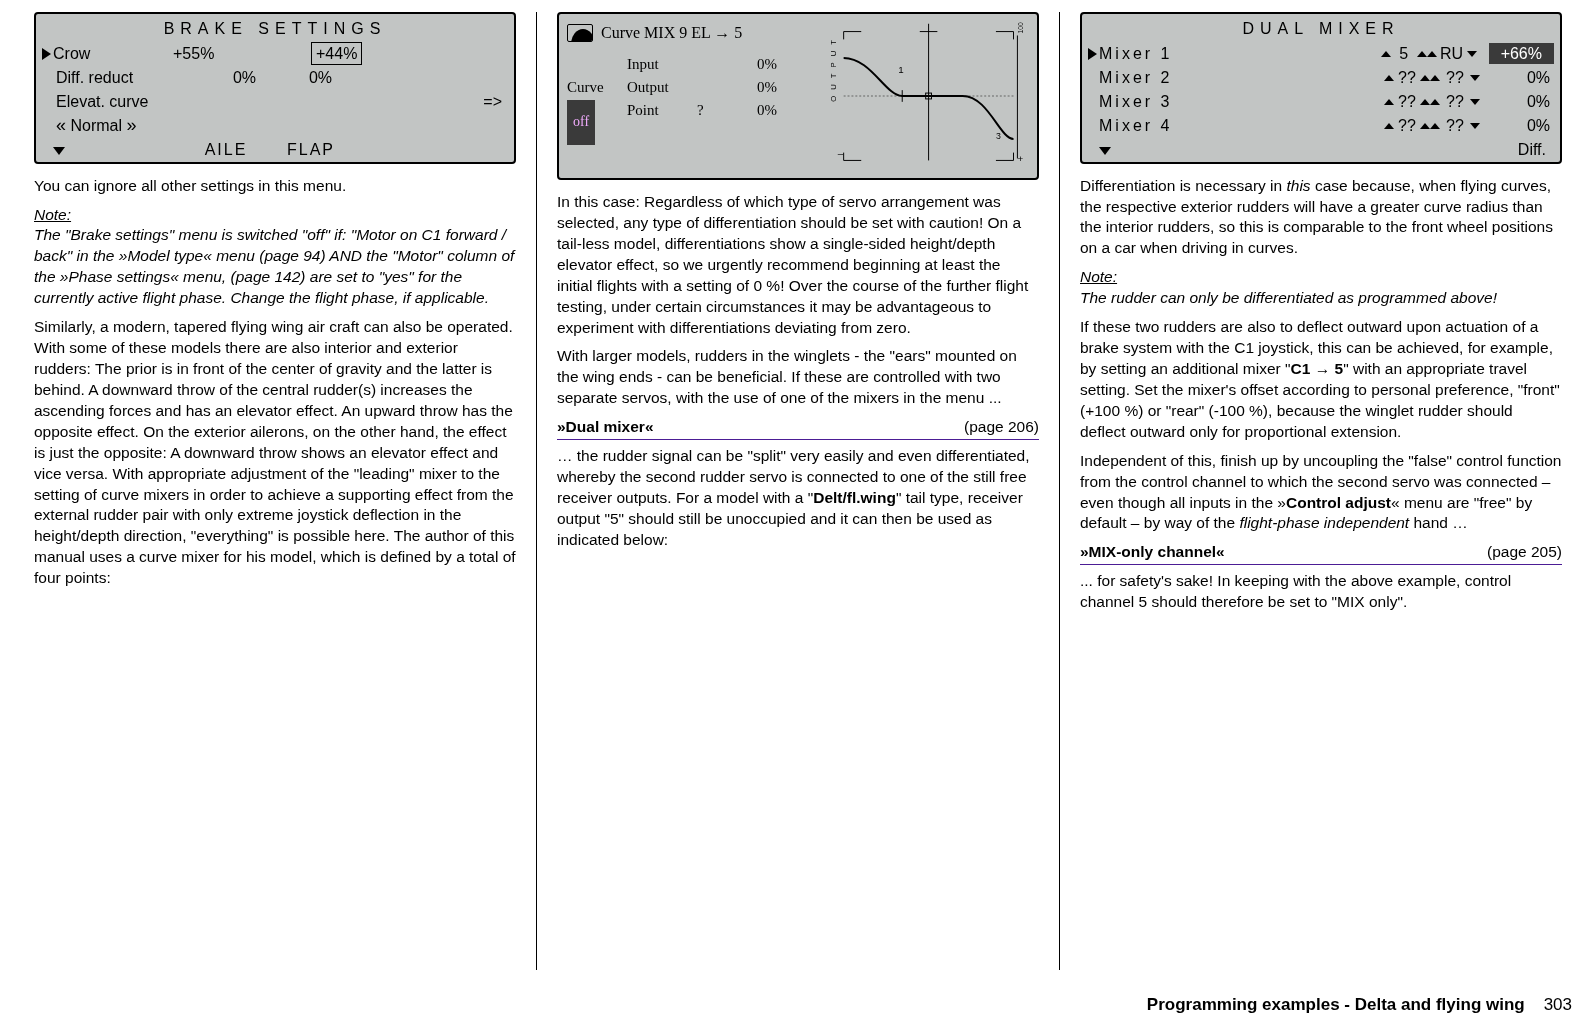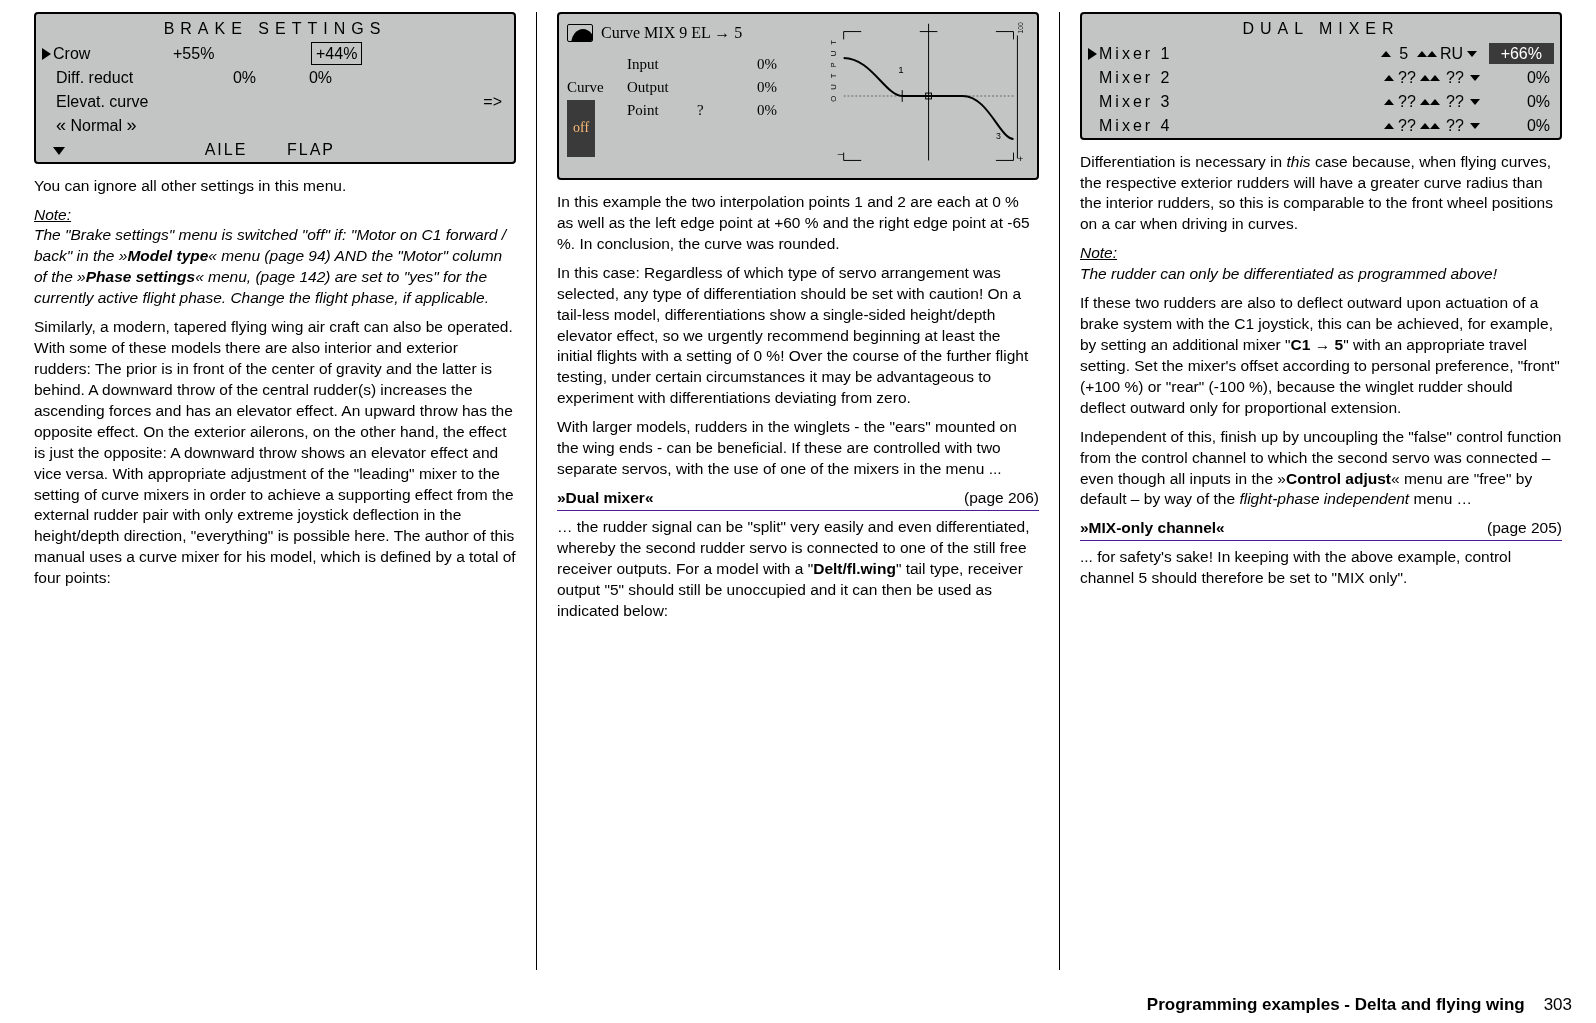"off" .curve-off { color: #fdba74 -> #f0abfc; padding: 19px 6px -> 13px 6px }
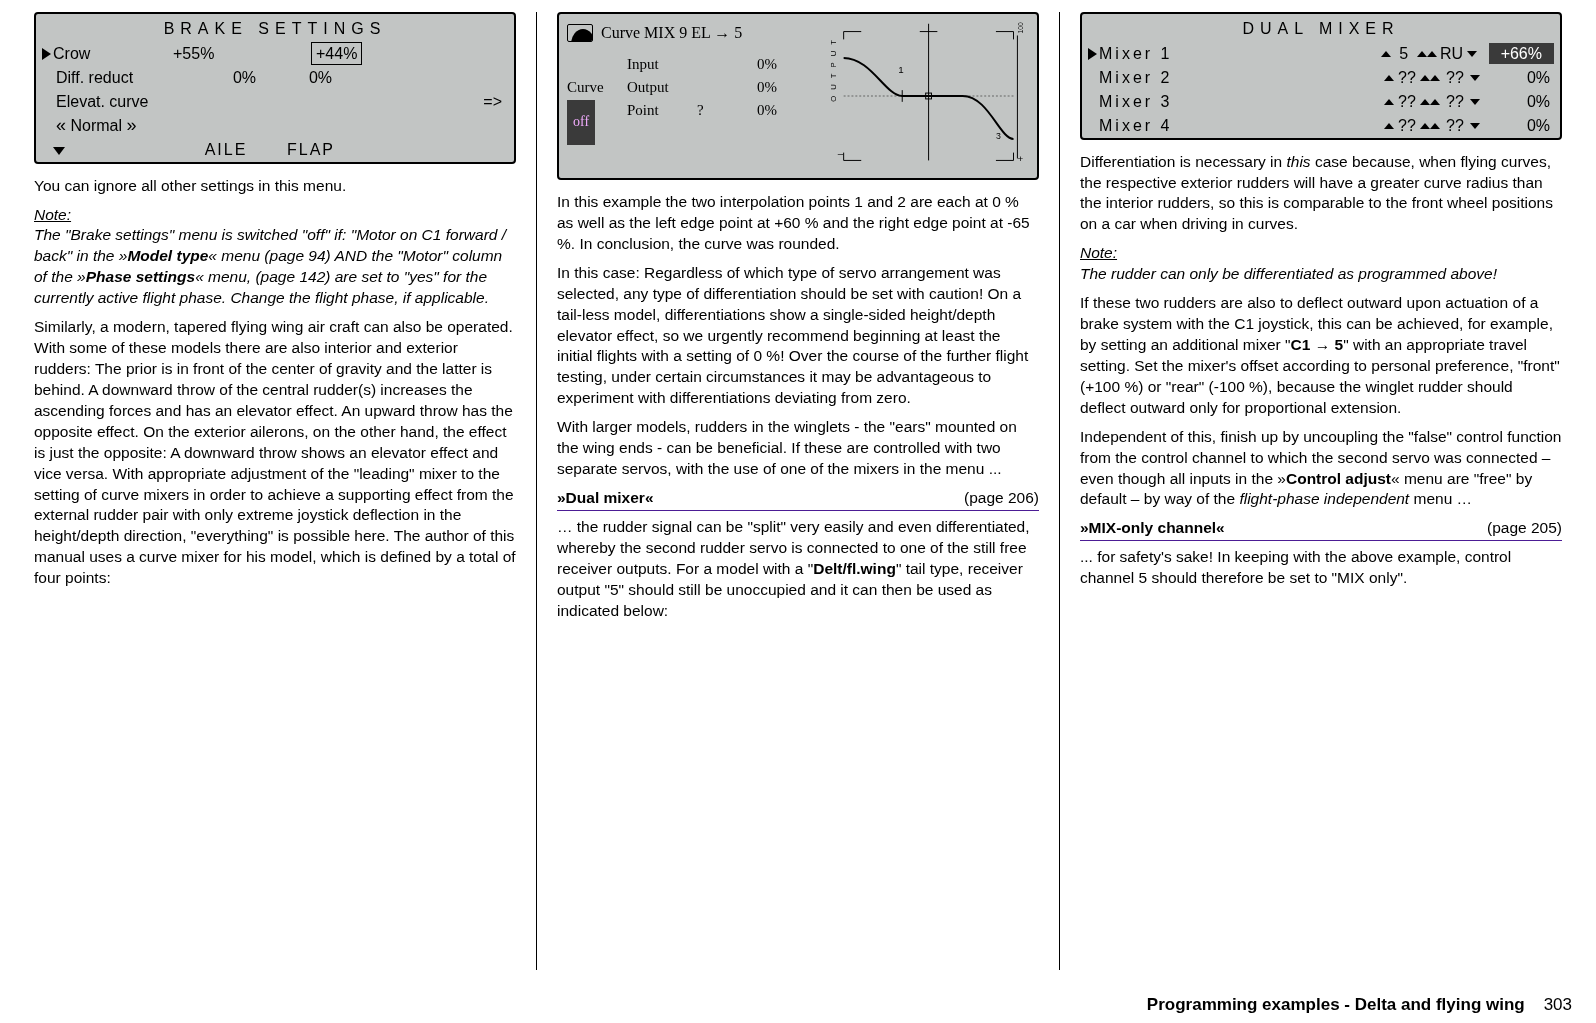"Diff." div.lcd-row { html: none -> <div> <span><span></span></span> <span></span> <span>Diff.</span> </div> }
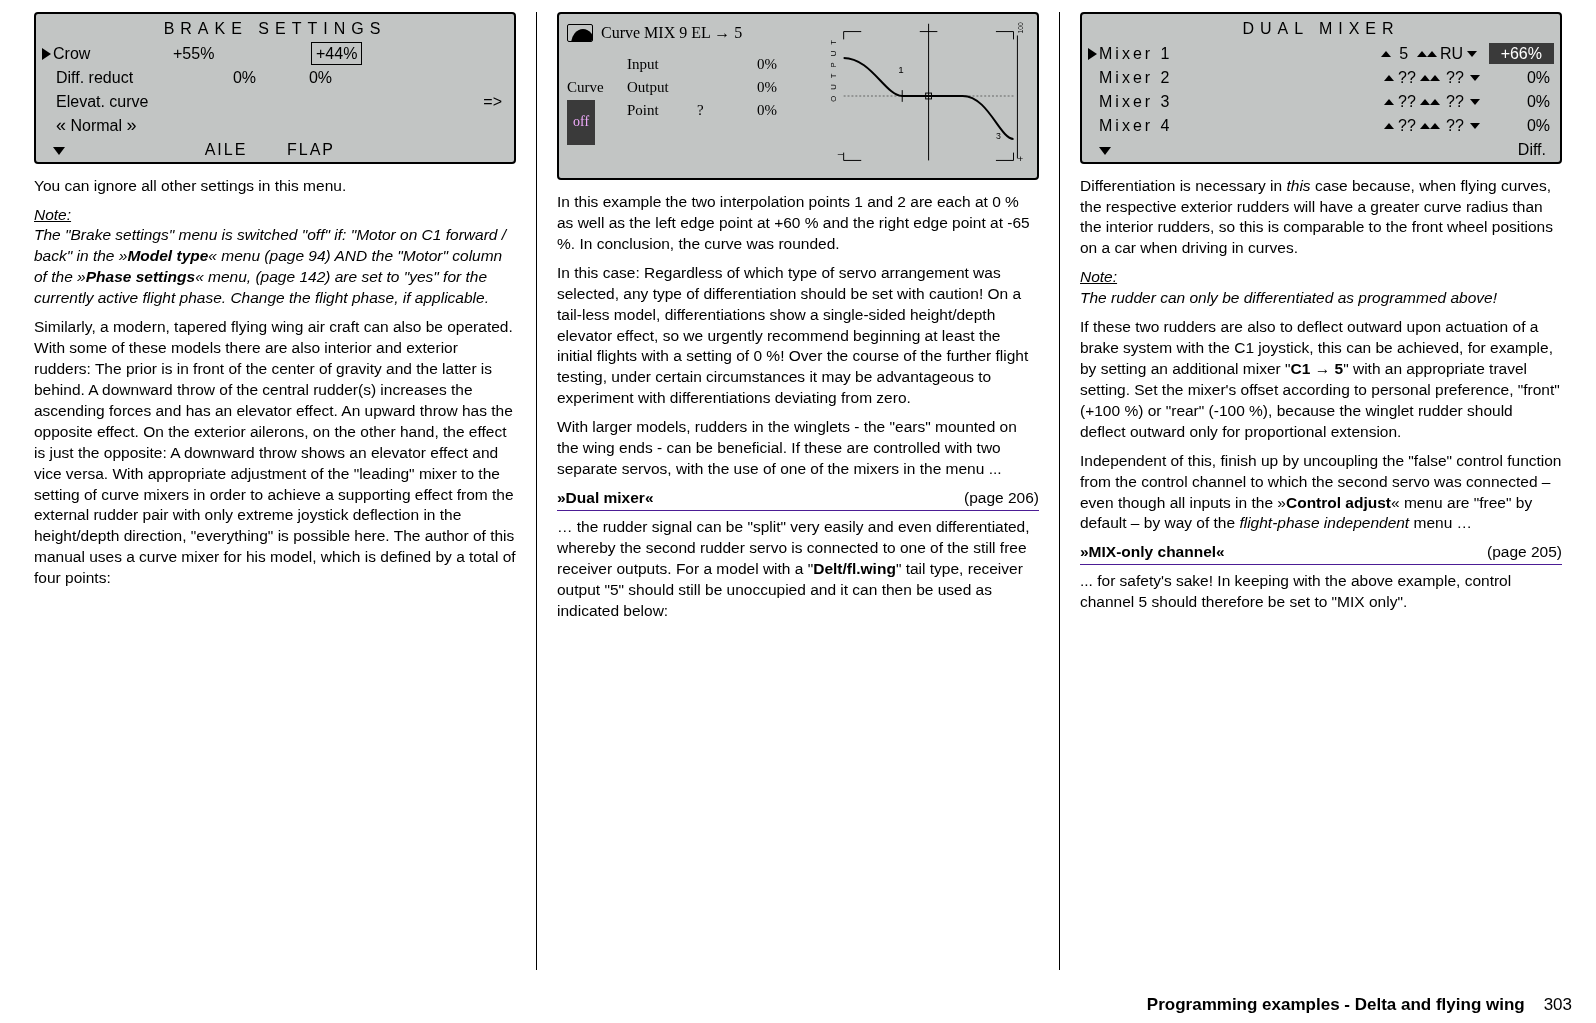"In this example the two" p { html: <p>In this example the two interpolation points 1 and 2 are each at 0 % as well as the left edge point at +60 % and the right edge point at -65 %. In conclusion, the curve was rounded.</p> -> none }
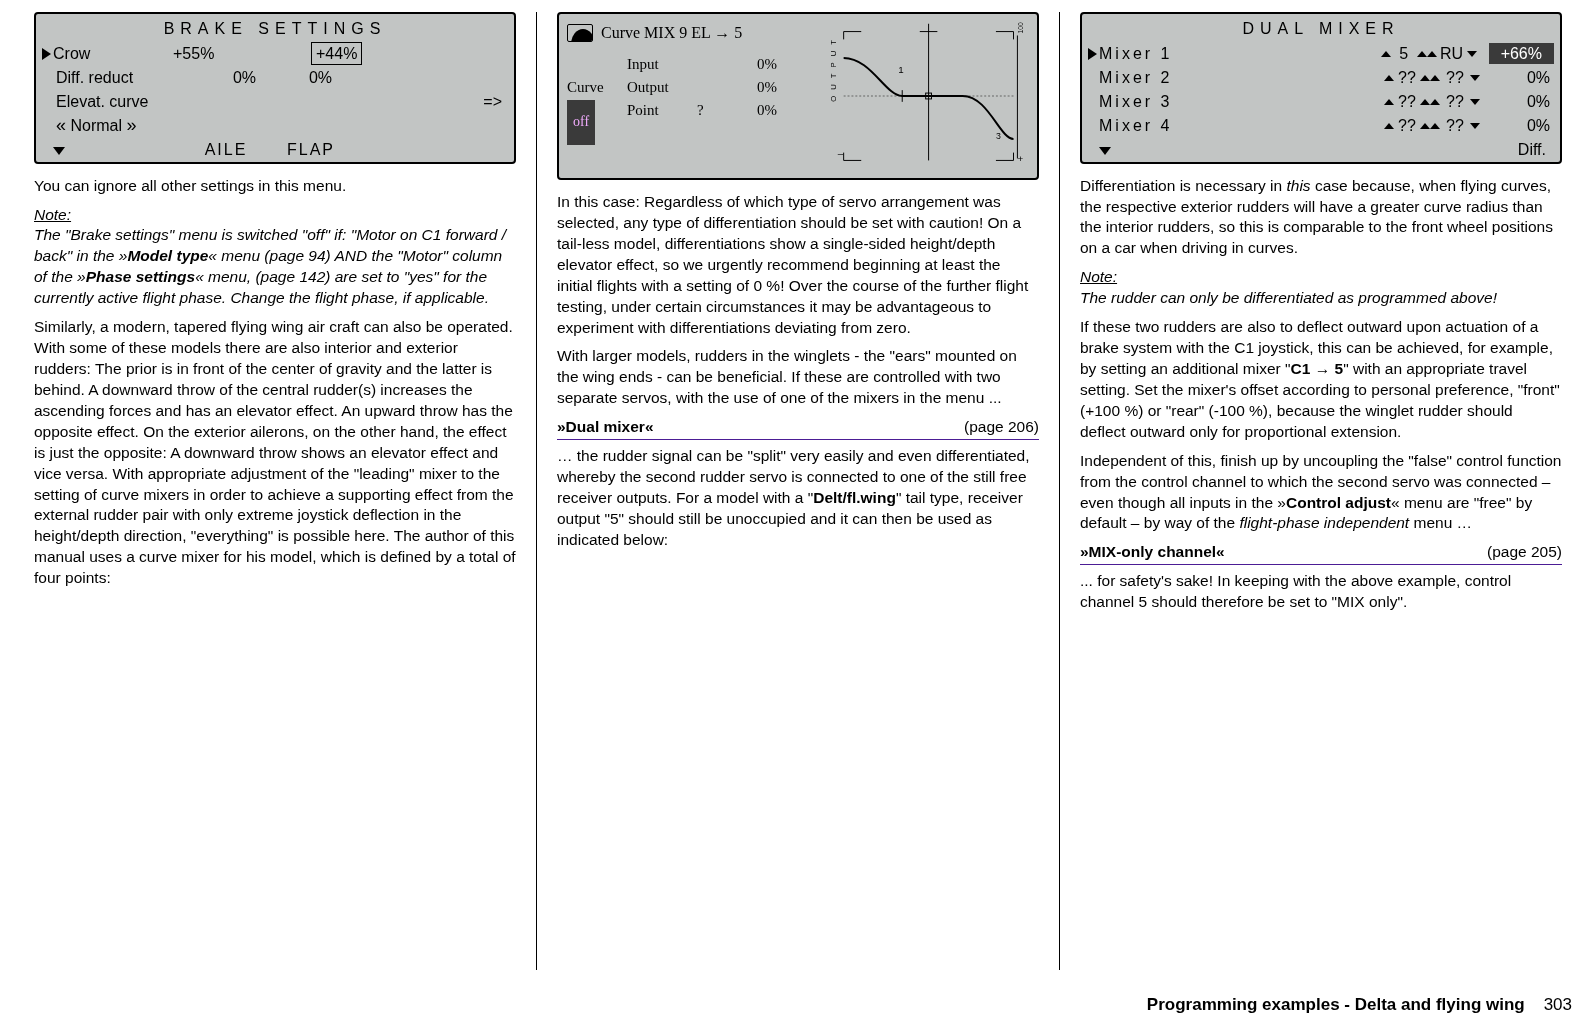"Model type" .bold-it { font-weight: bold -> normal }
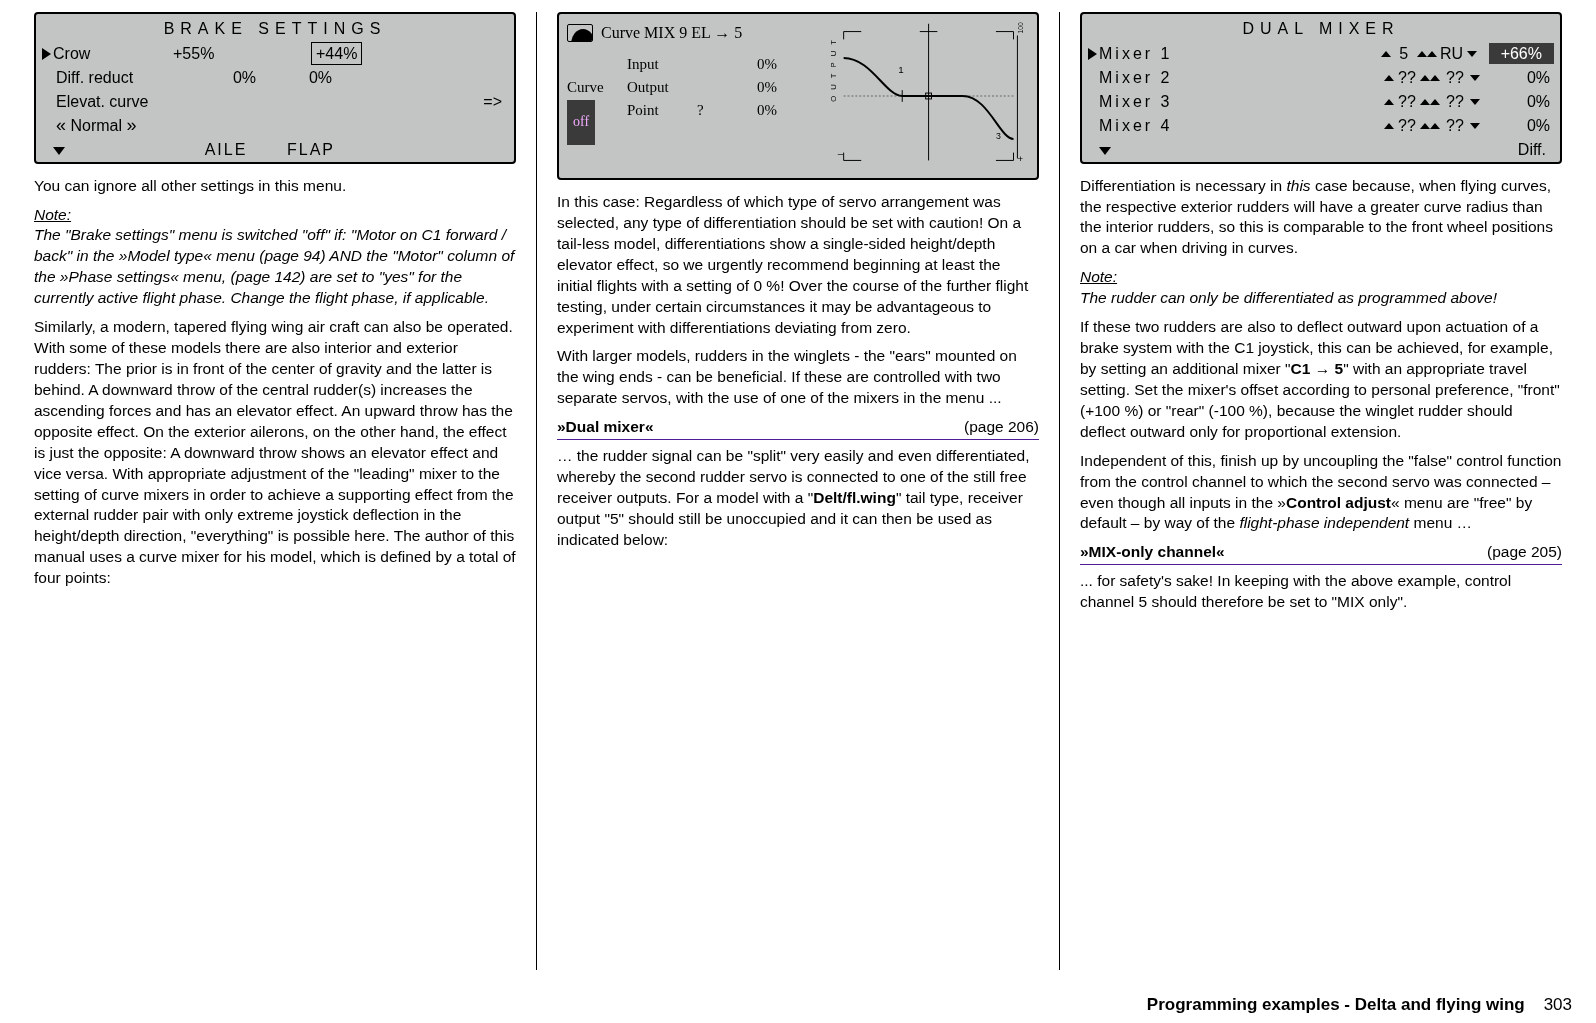"menu …" span { text: menu -> hand }
